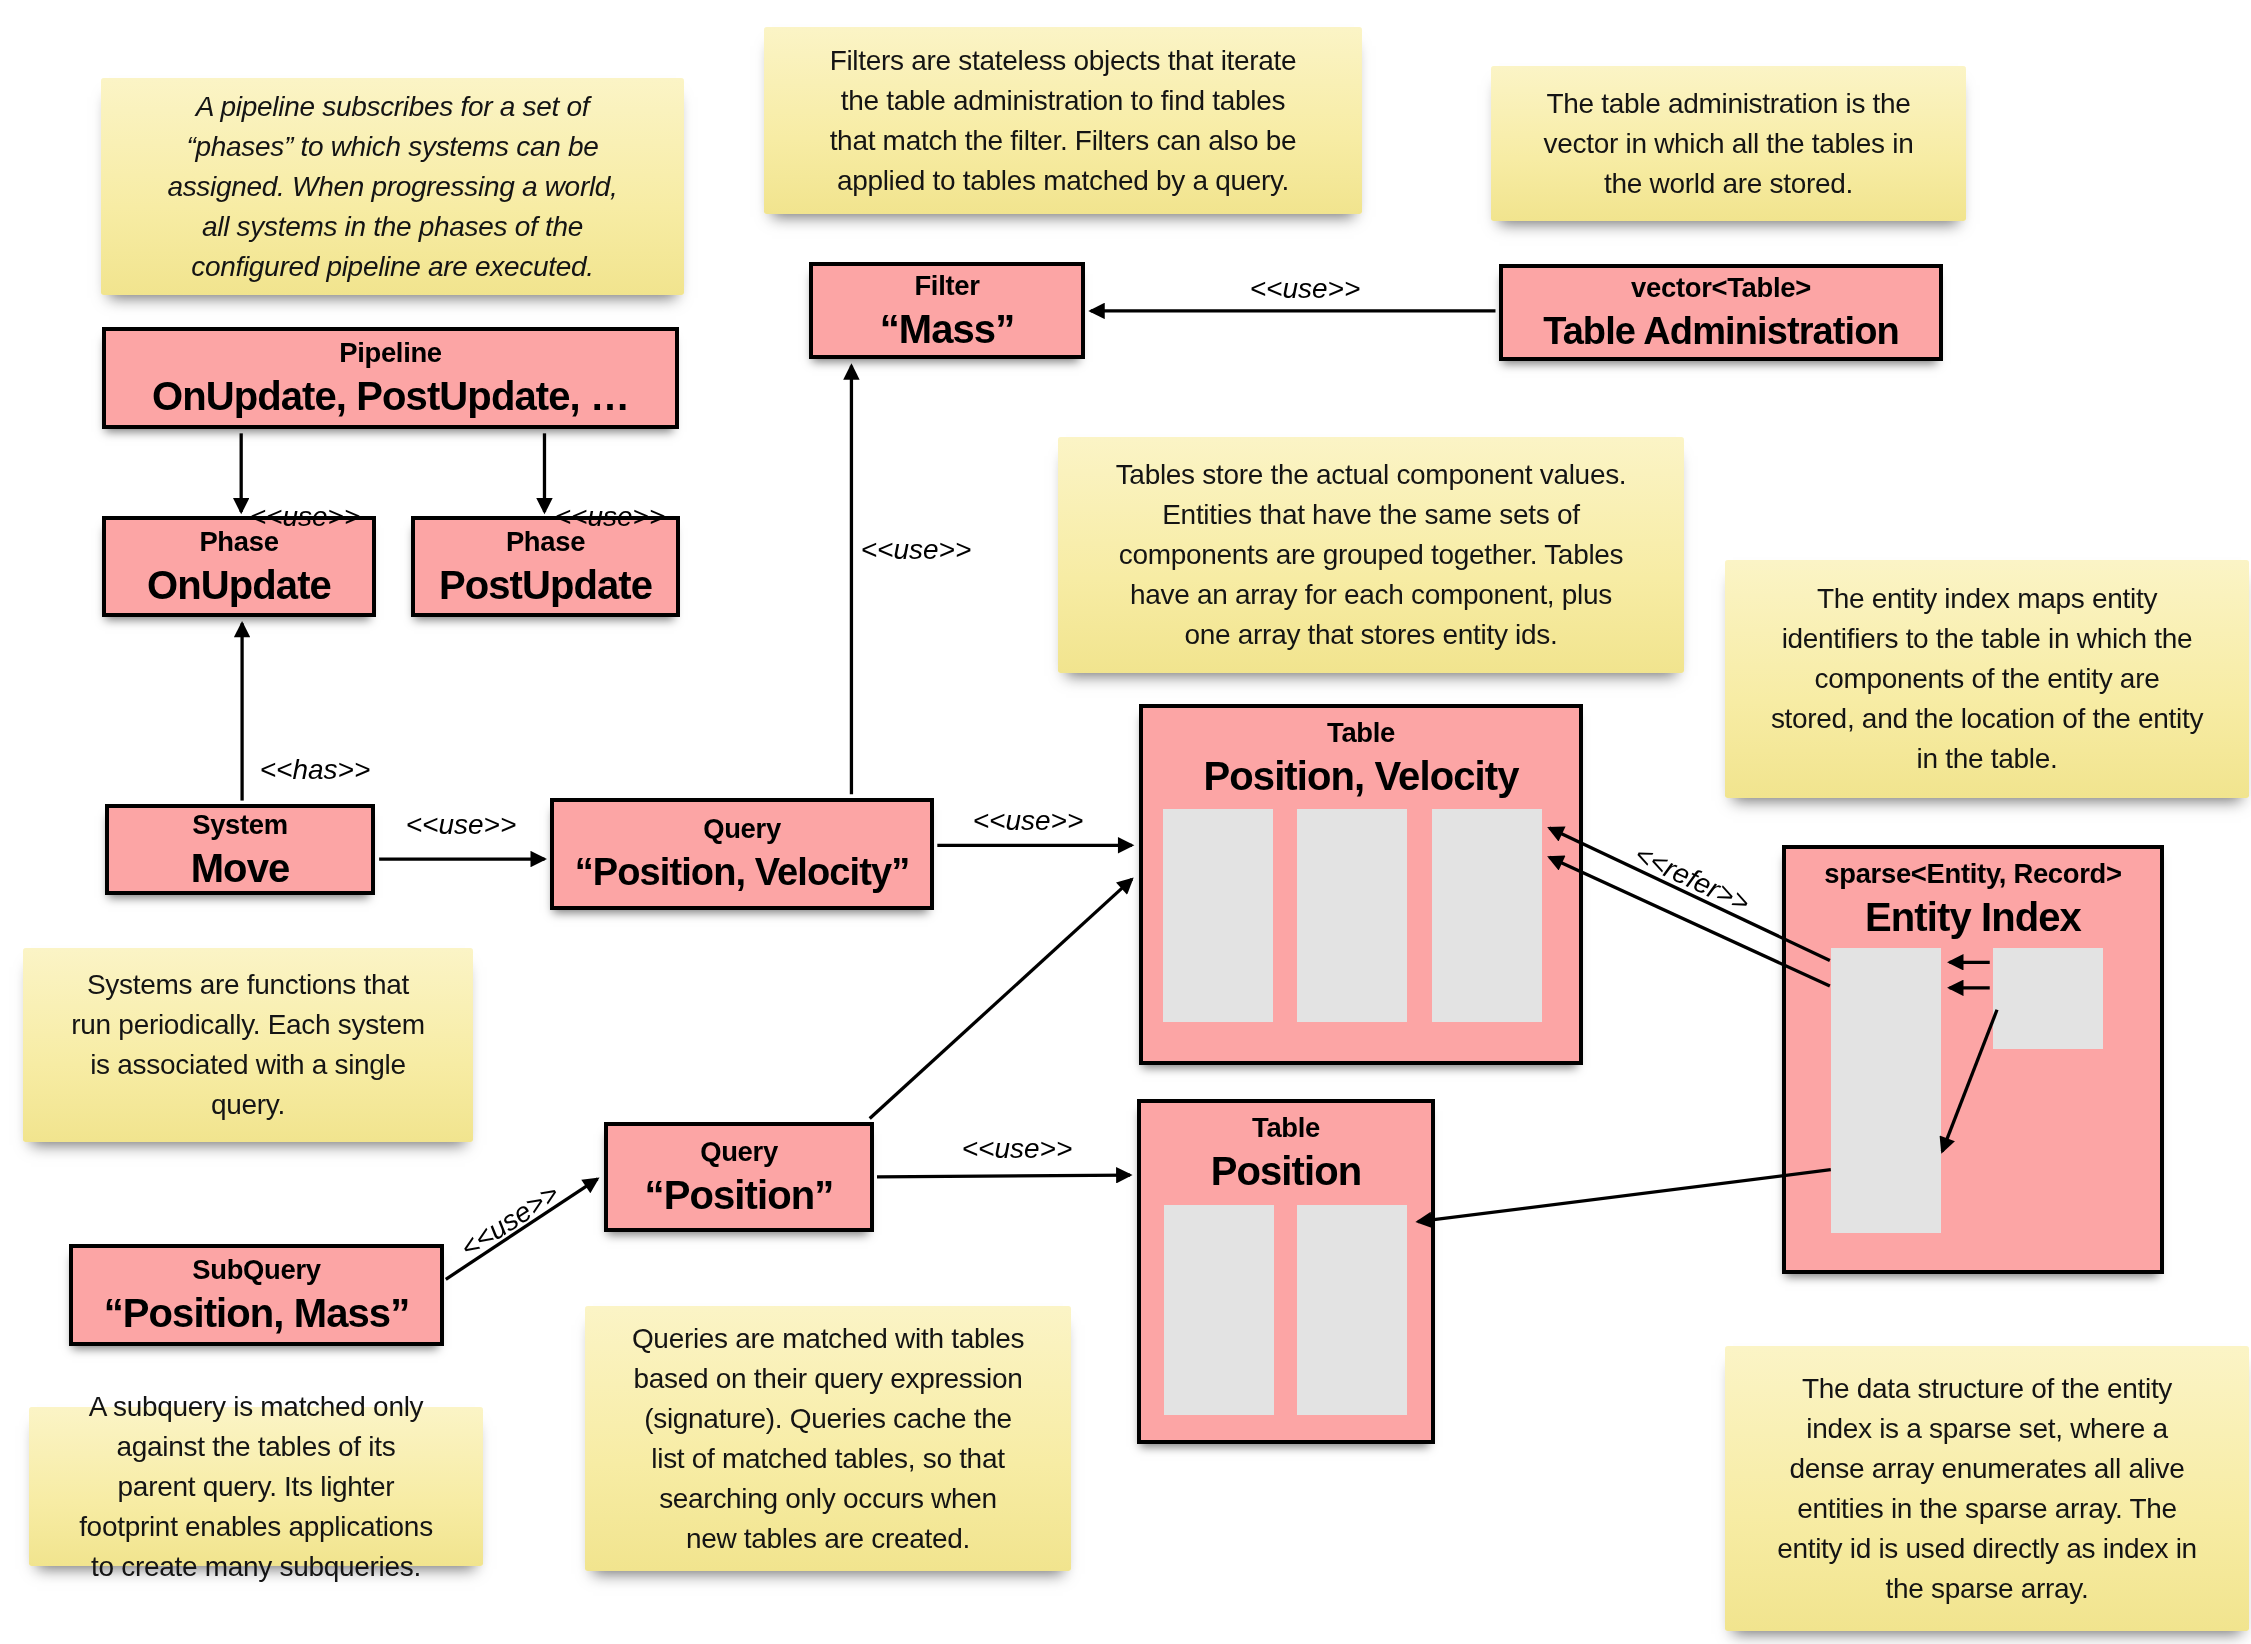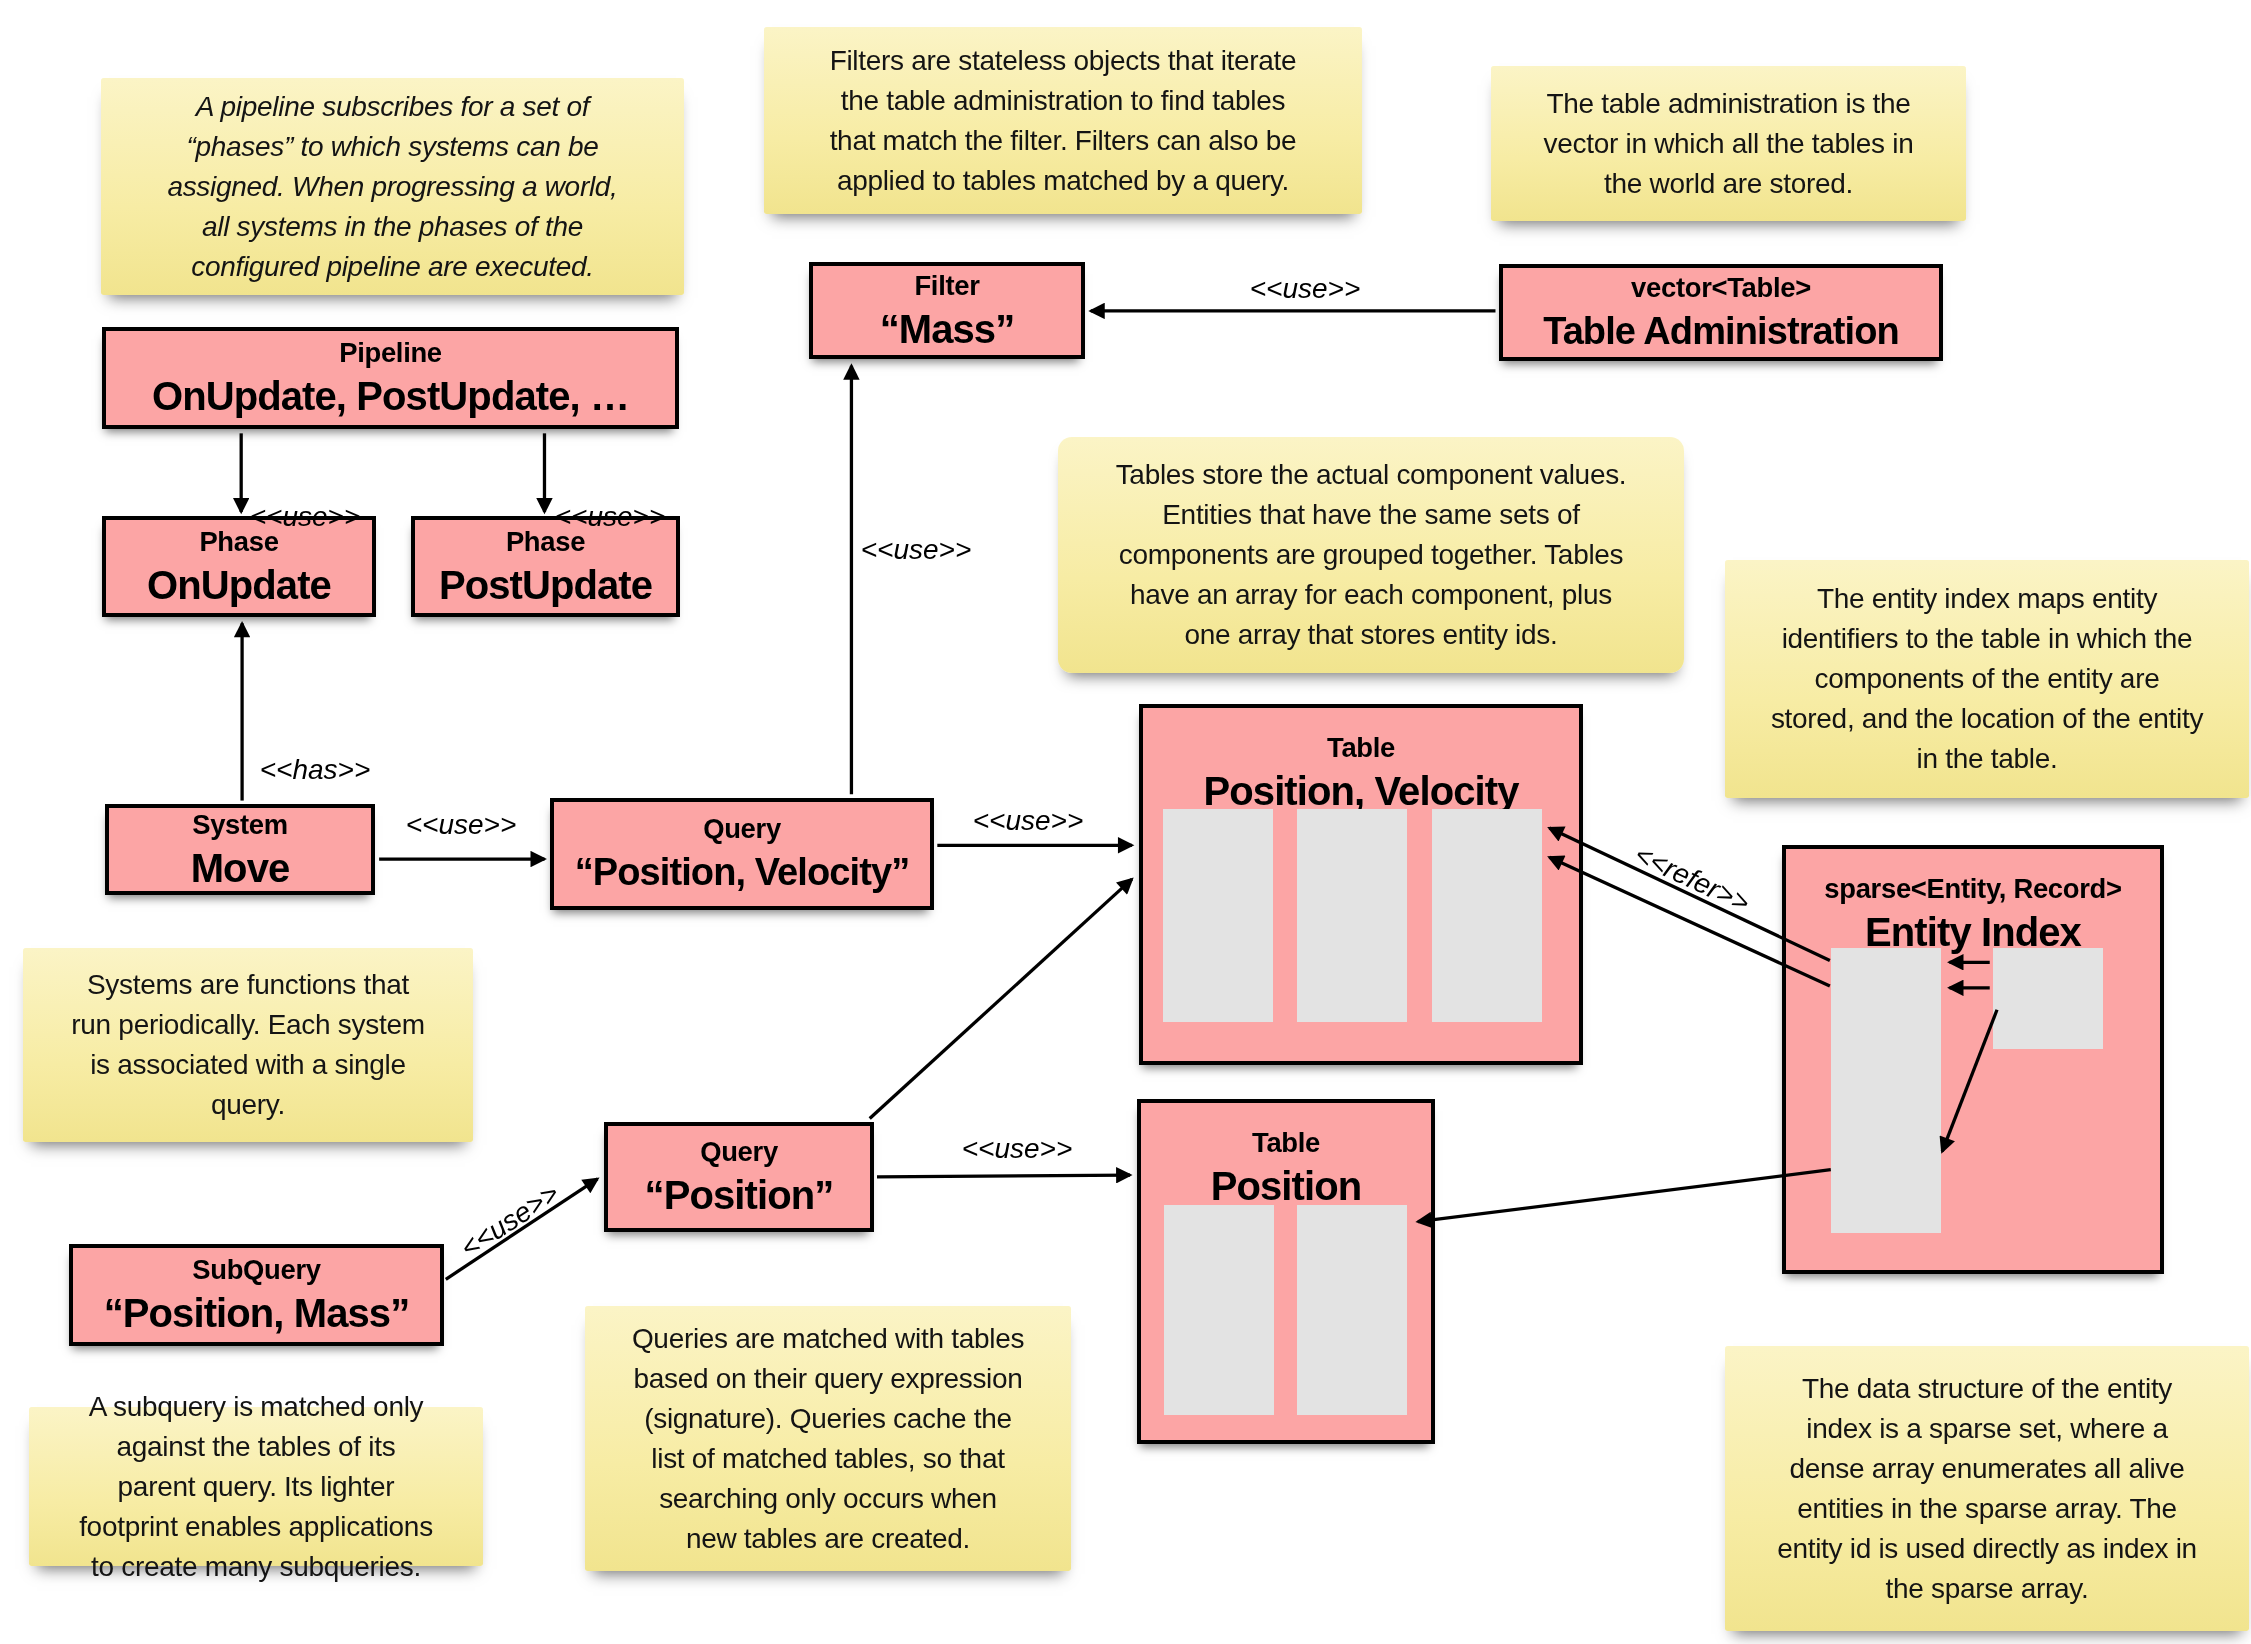"Tables store the actual component" div.note { border-radius: 14px -> none }
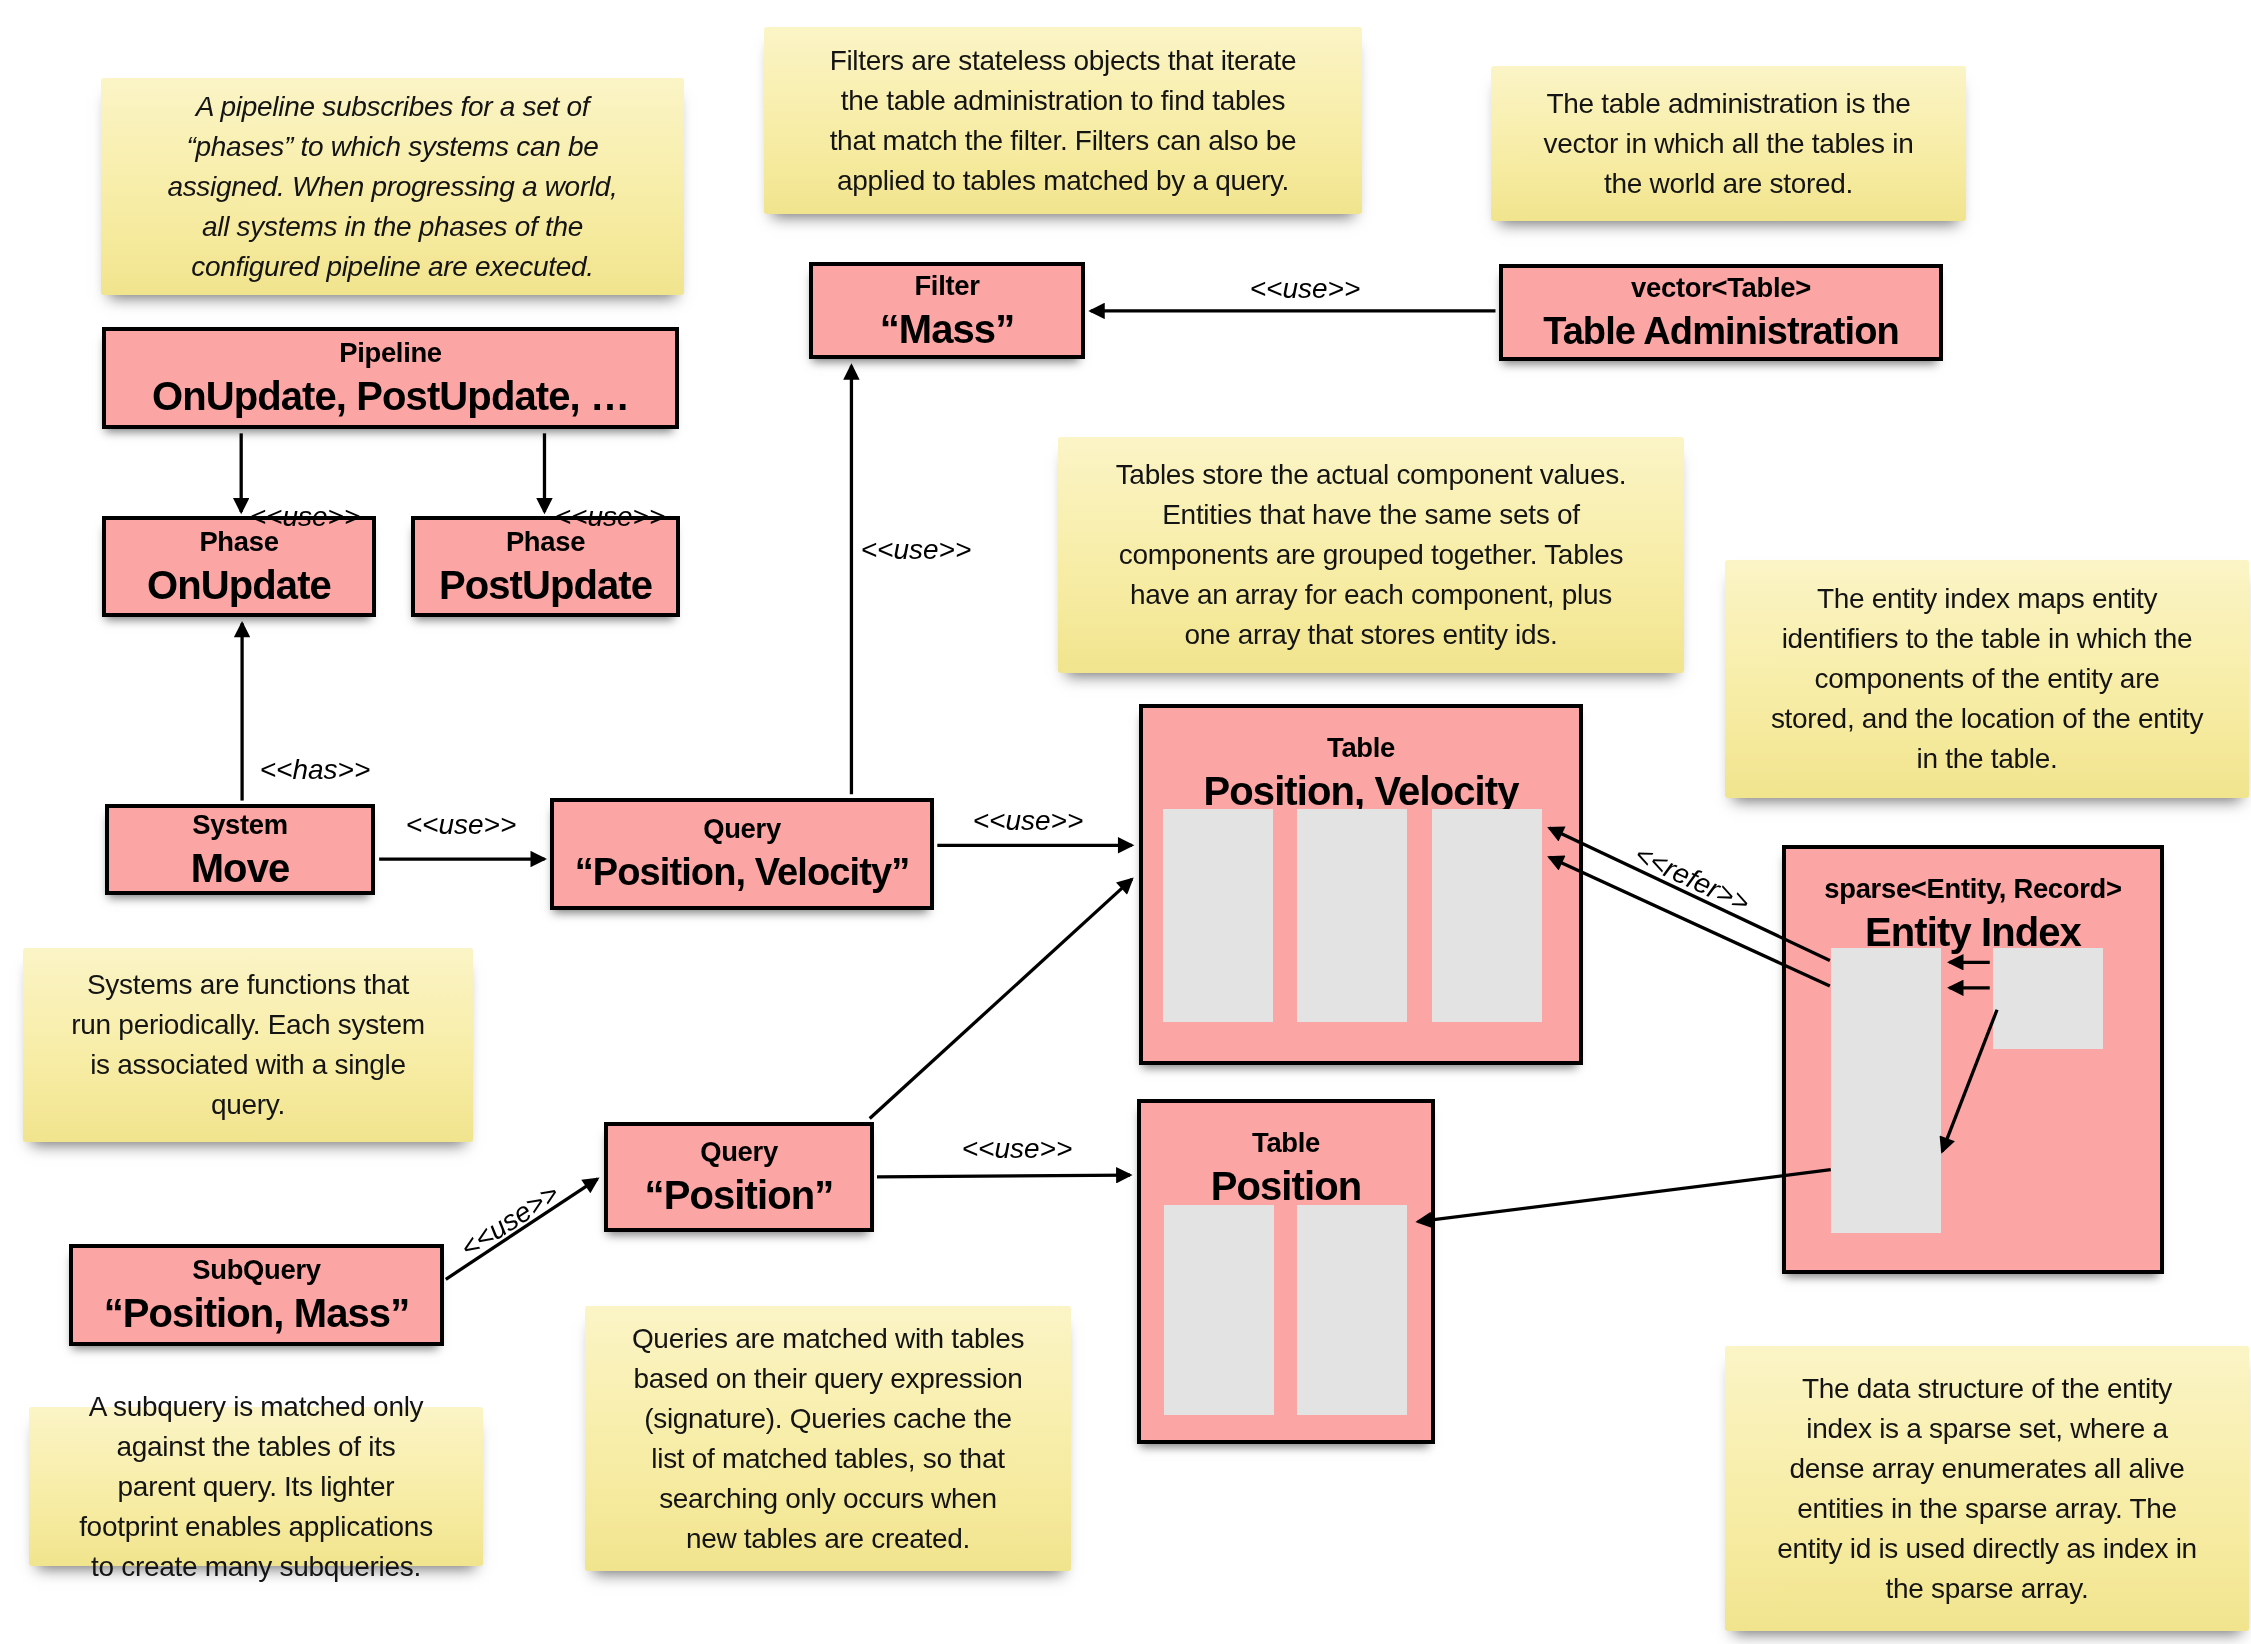"Table" .box.table-box { padding-top: 21px -> 6px }
